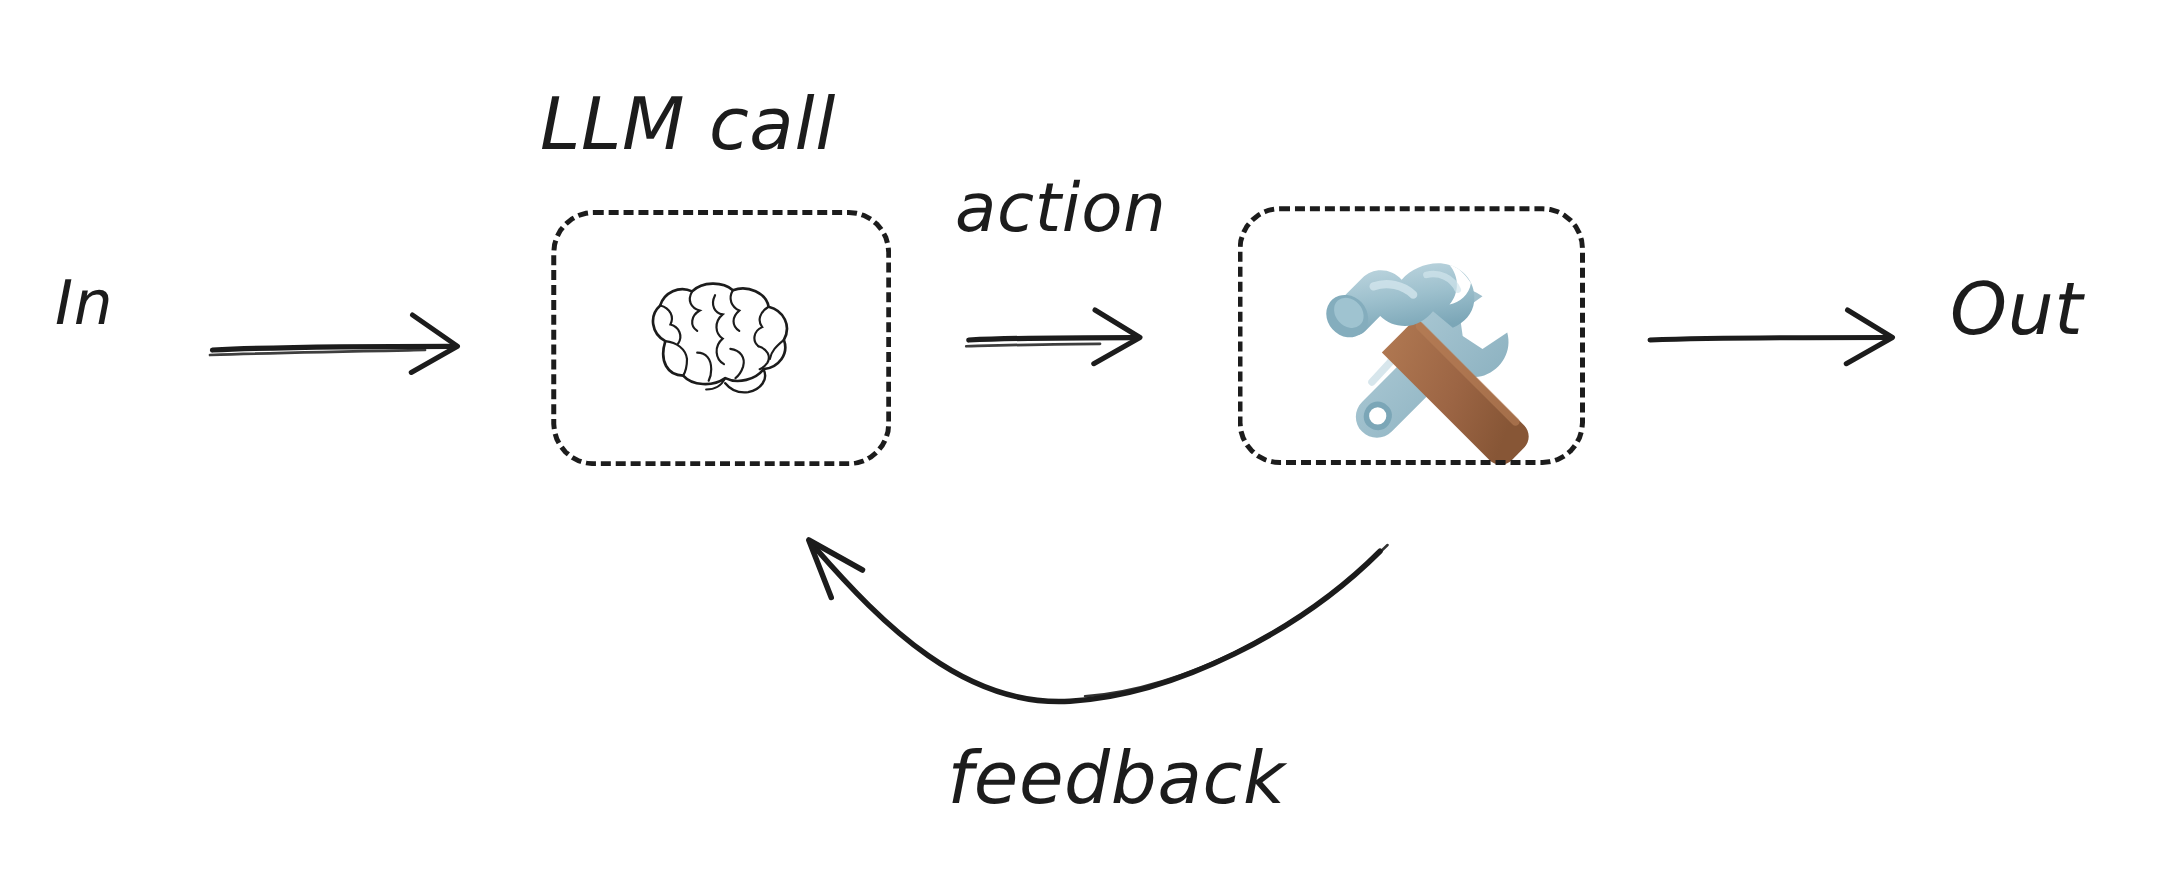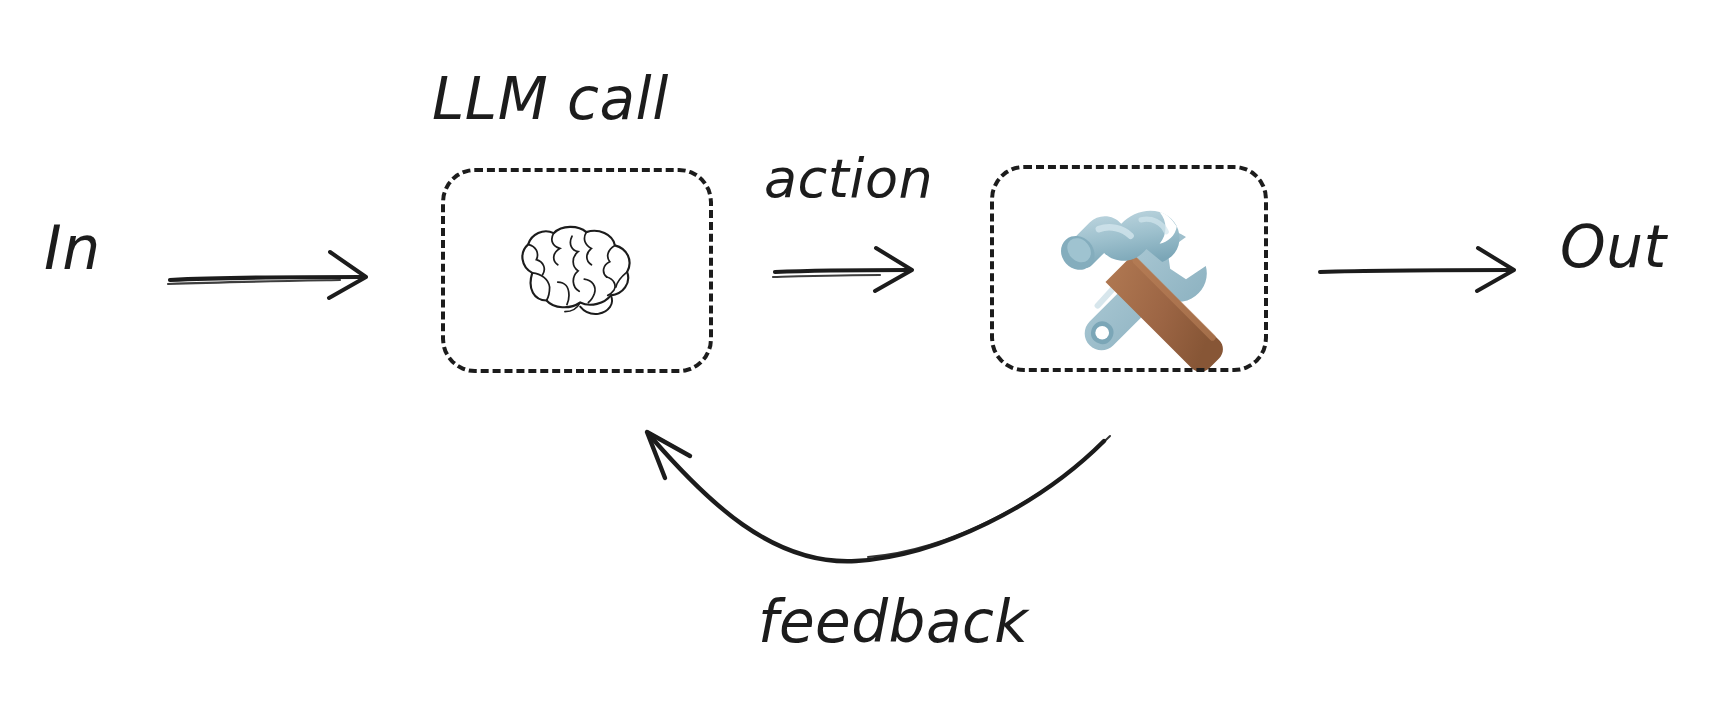"action" div.hand-label { margin-top: 12px -> none }
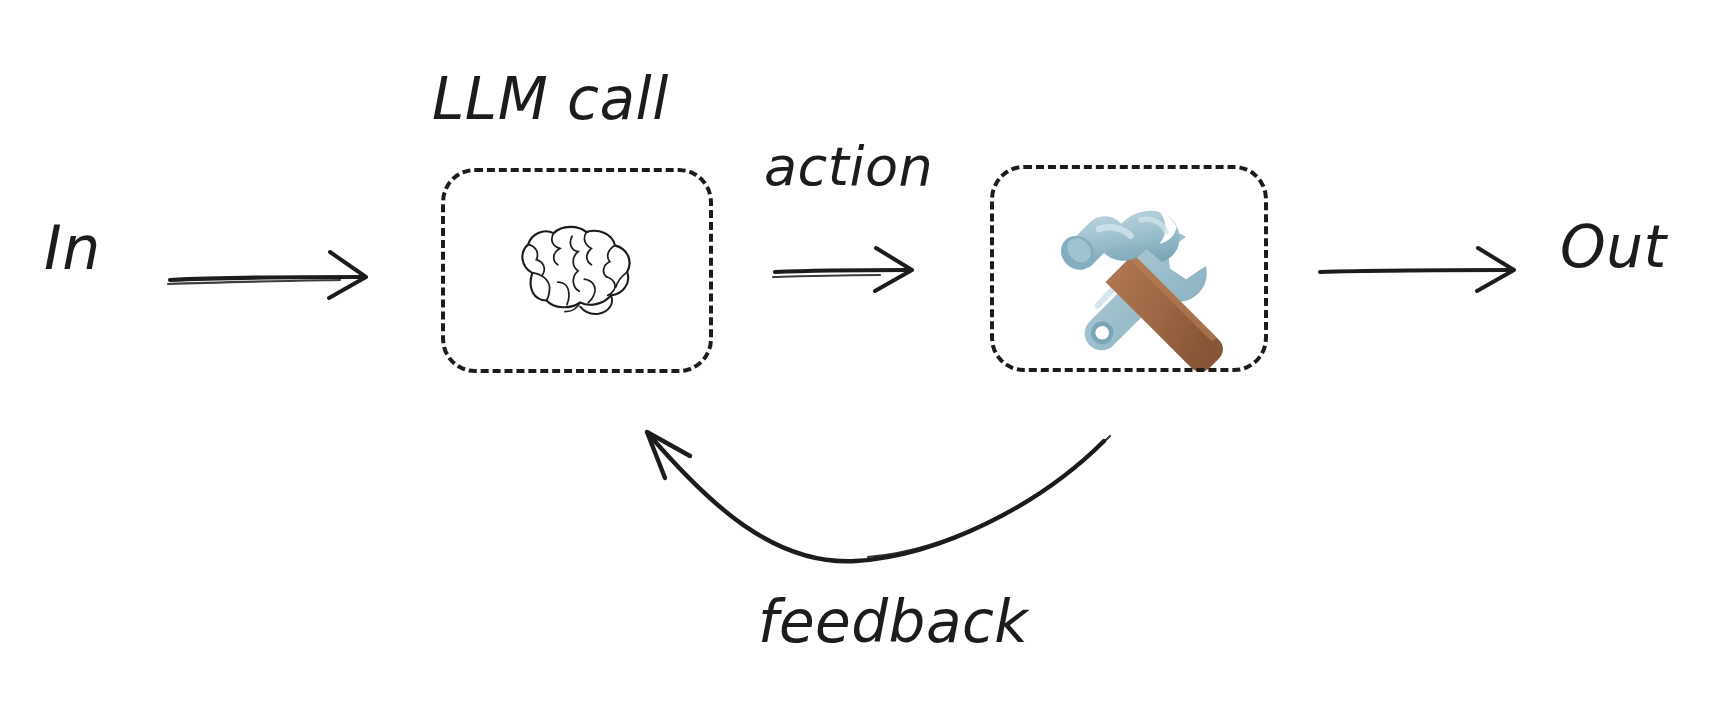"In" div.hand-label { font-size: 60px -> 49px }
